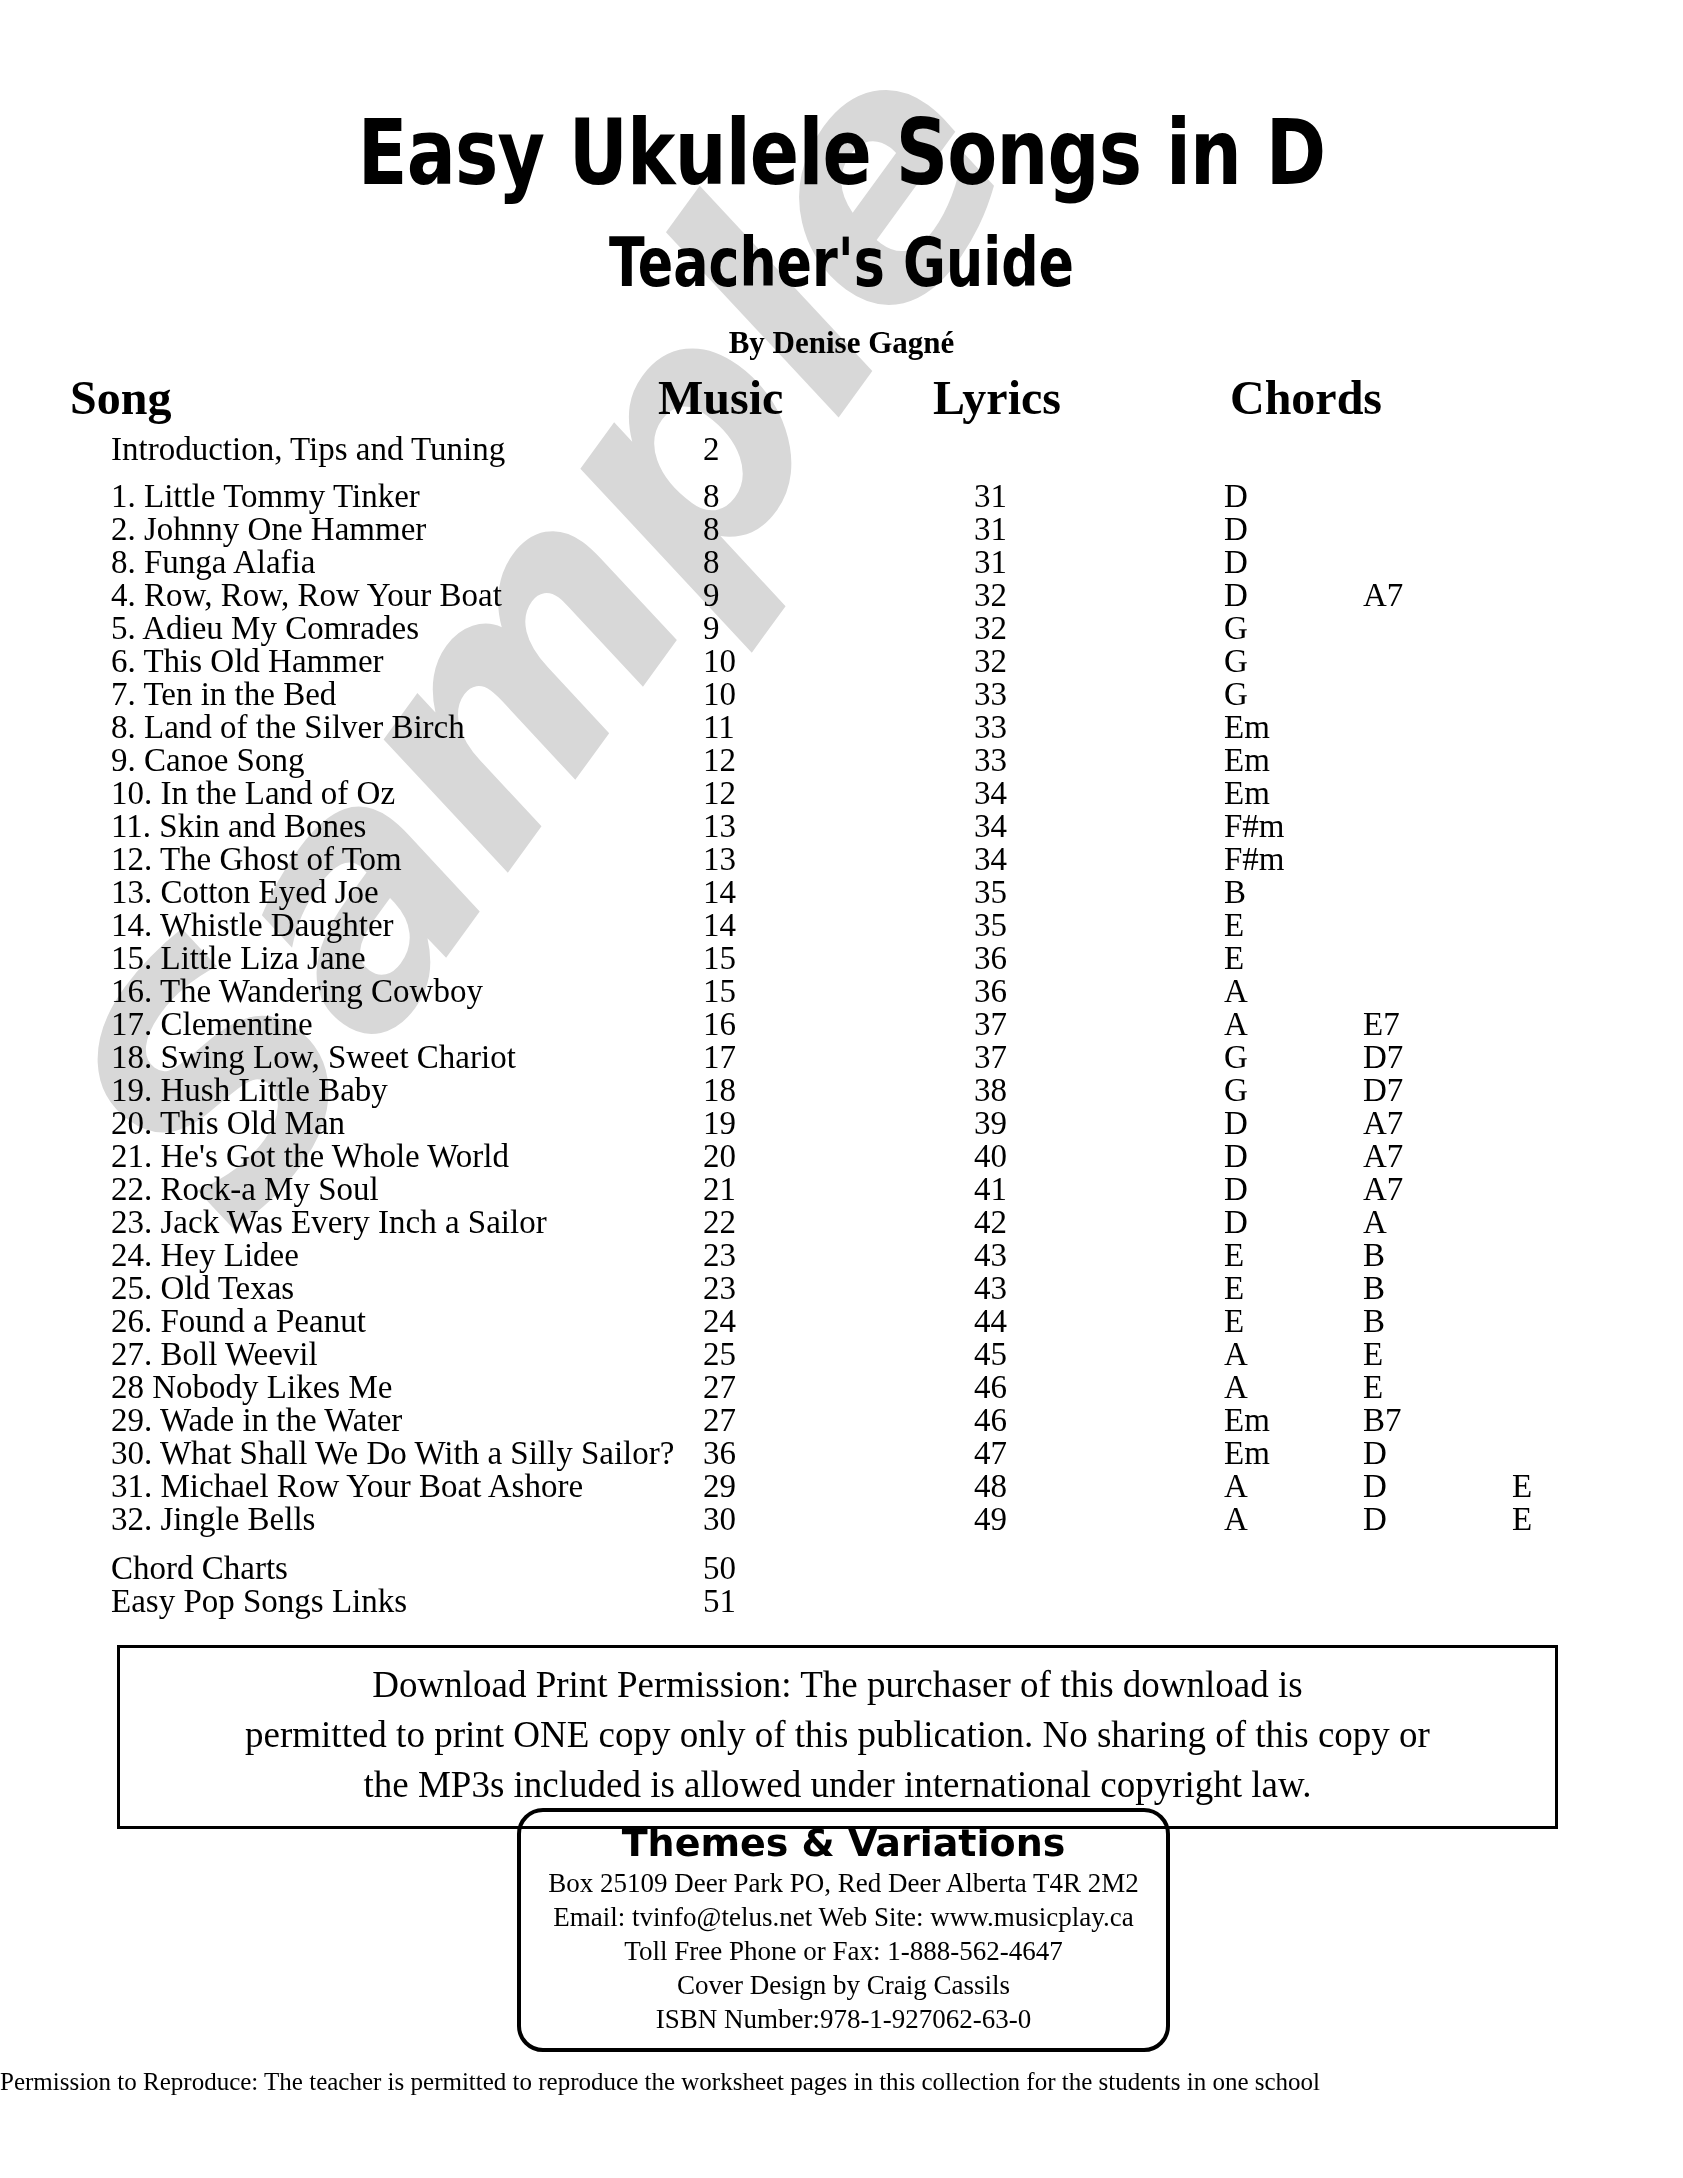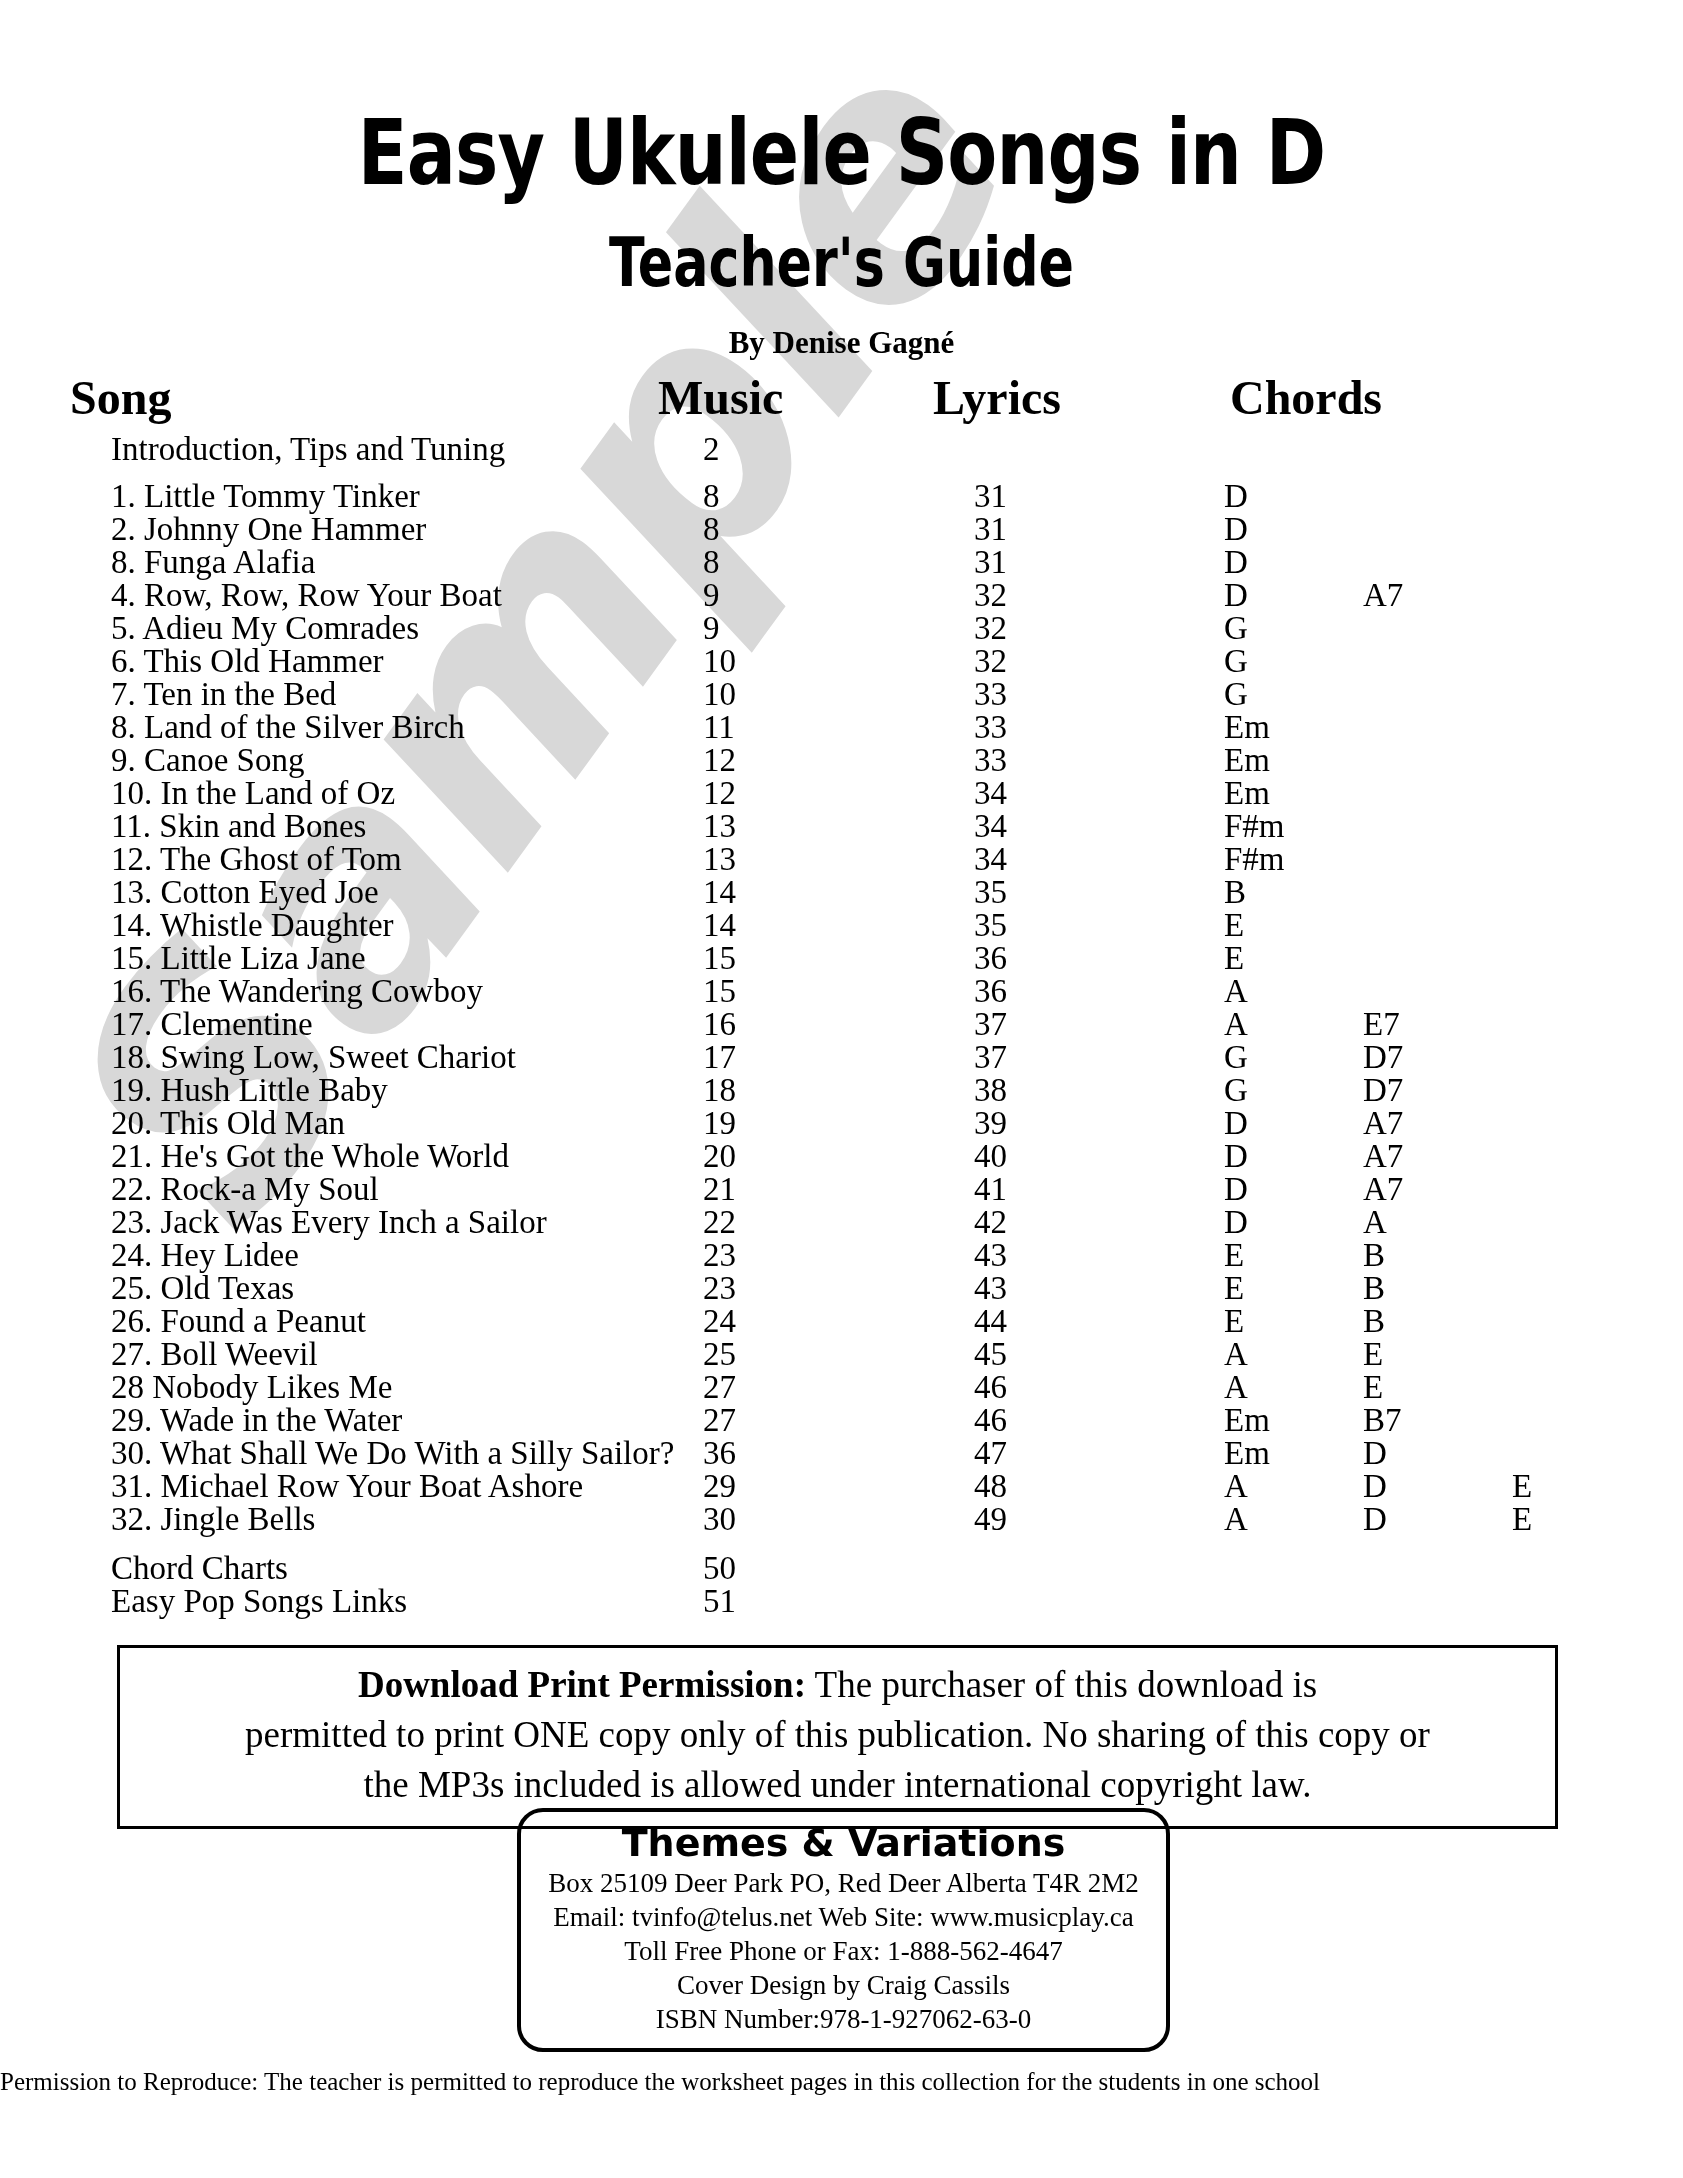"Download Print Permission:" #permission-box .strong { font-weight: 700 -> 400 }
